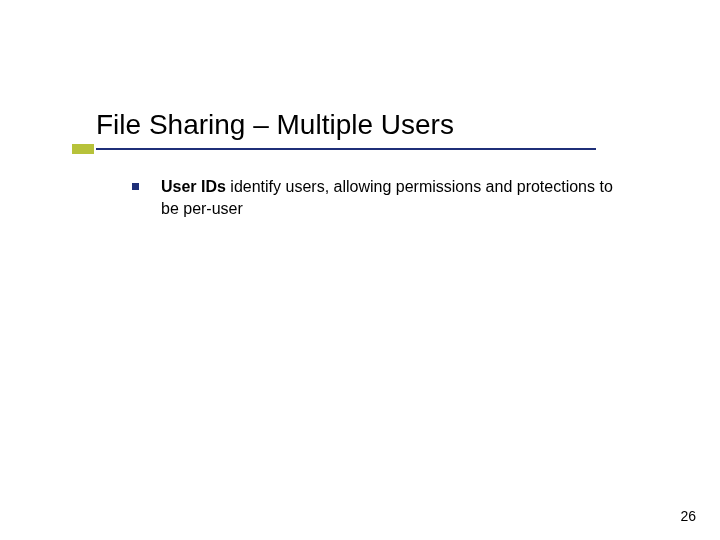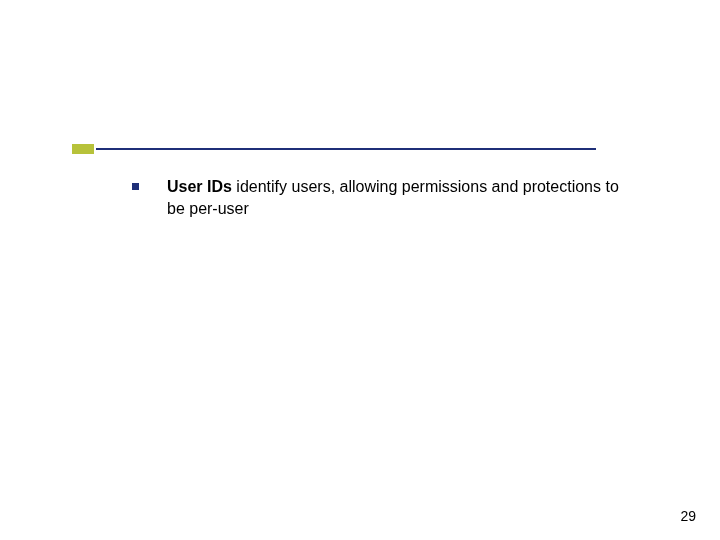"File Sharing – Multiple Users" div.title-wrap { html: none -> <div> <div>File Sharing – Multiple Users</div> </div> }
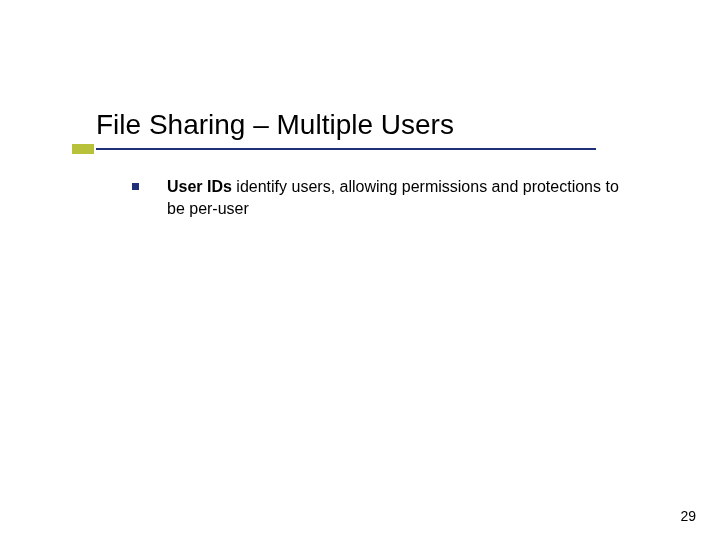"User IDs identify users, allowing" .bullet-item { gap: 6px -> none }
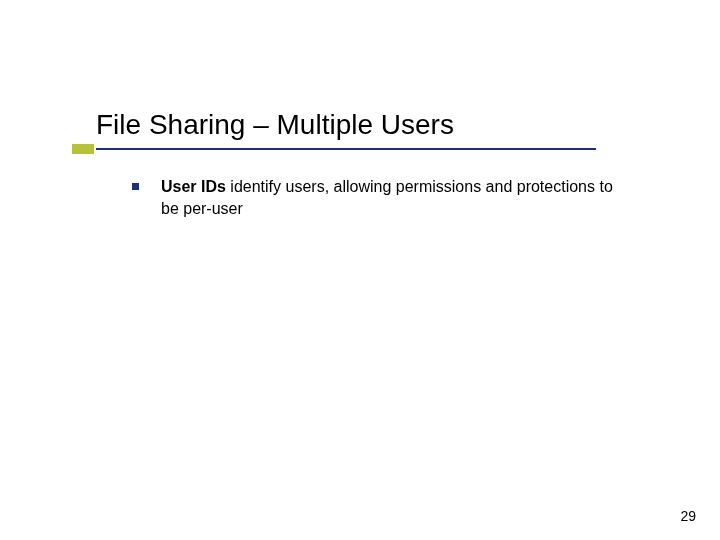"29" div.page-number { text: 29 -> 26 }
